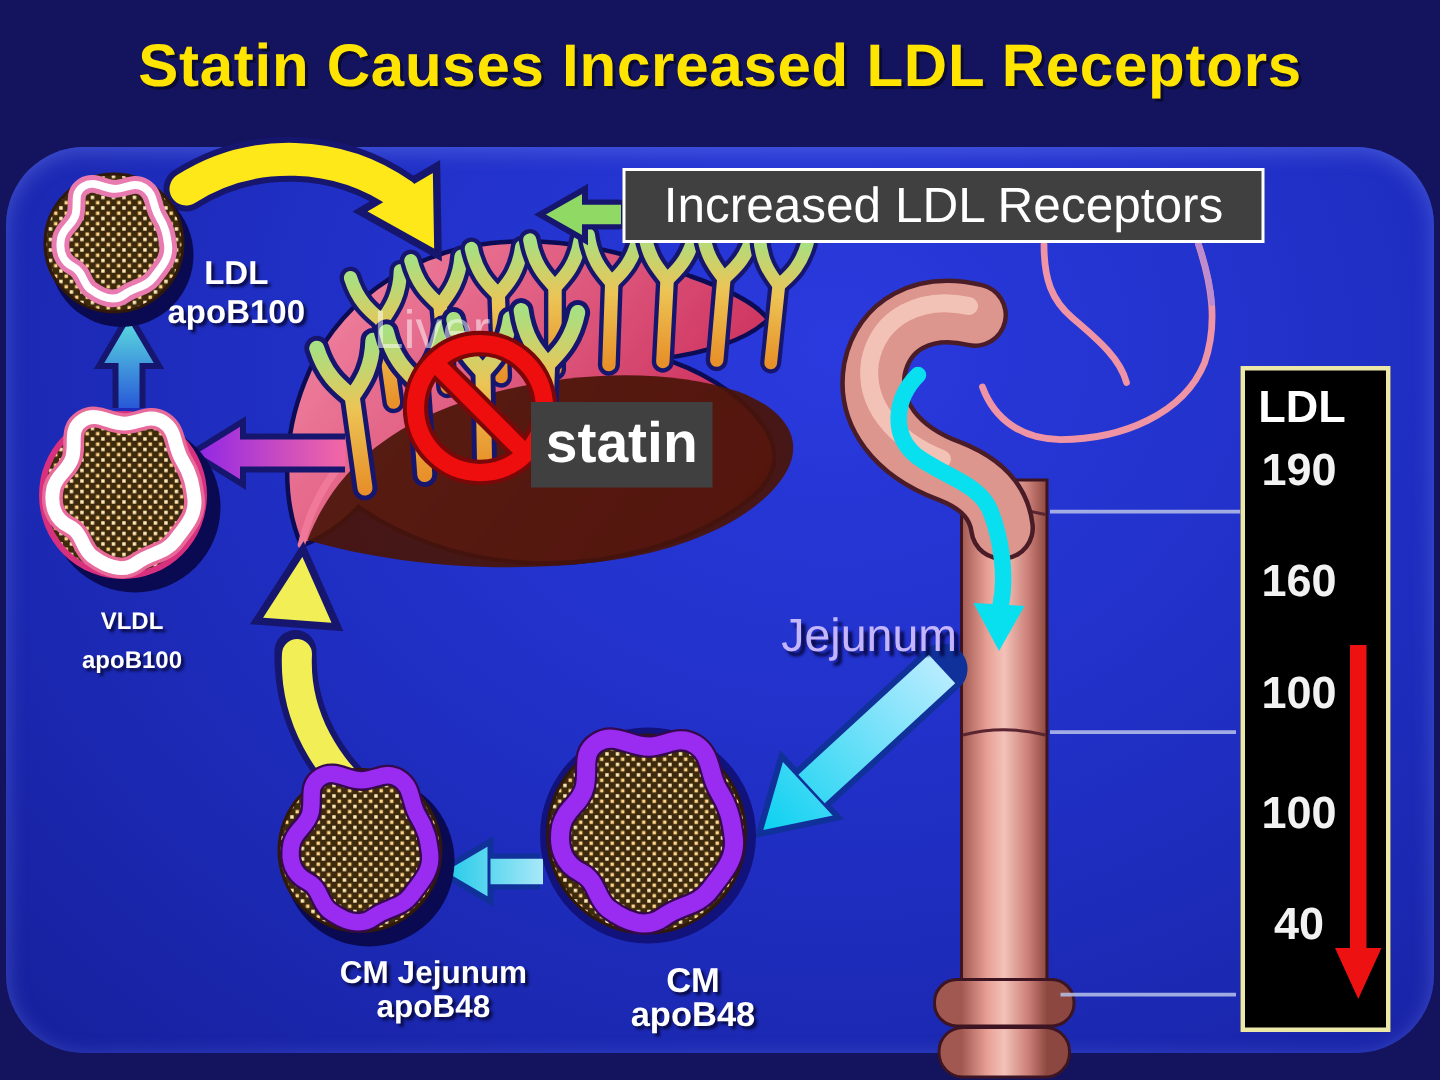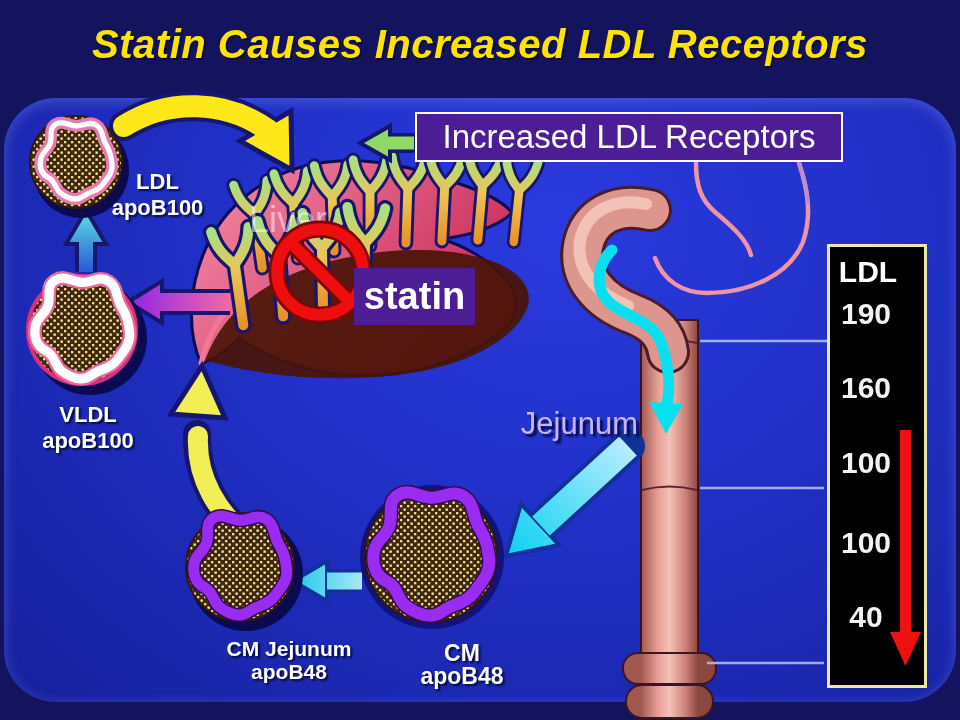"Statin Causes Increased LDL Receptors" .title { font-style: italic -> none }
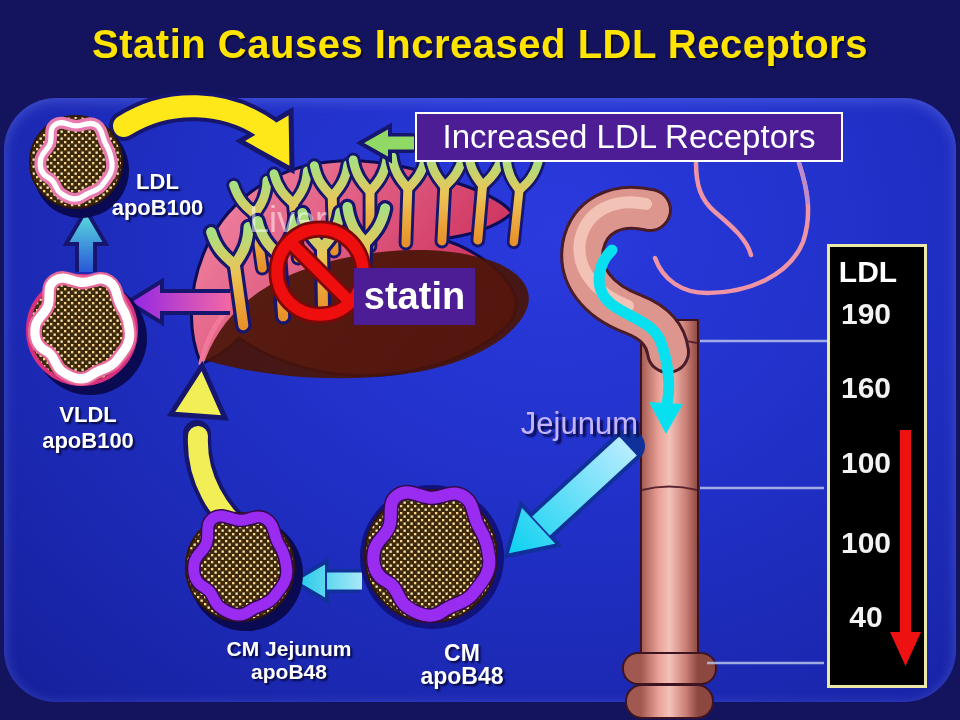"Increased LDL Receptors" .blackbox { background: #4c1d95 -> #404040 }
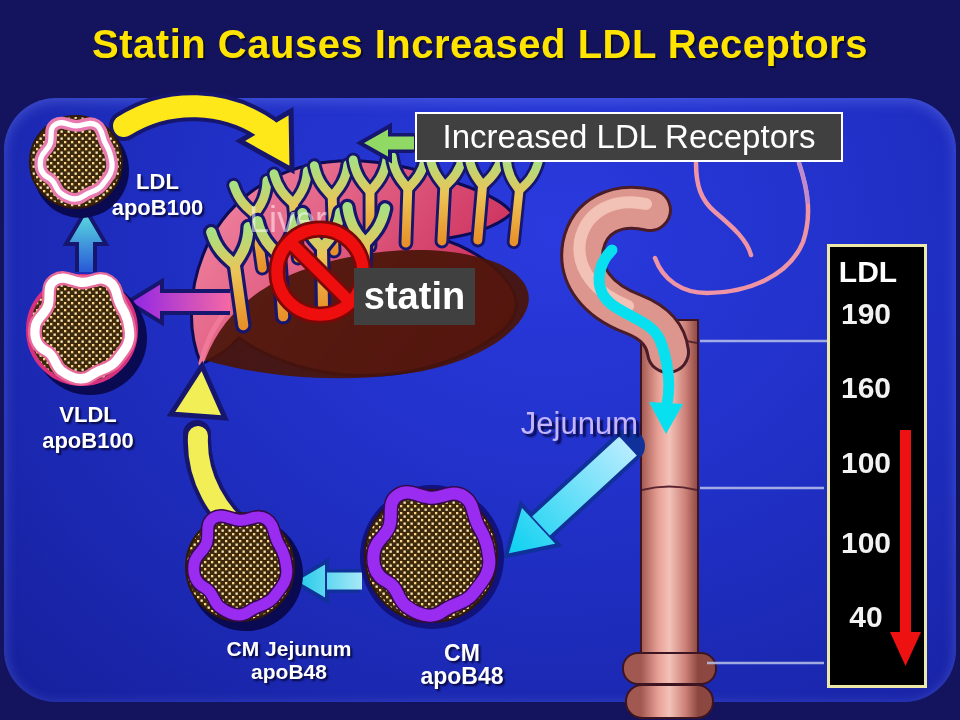"VLDL" .lbl-vldl { font-size: 22px -> 16px }
